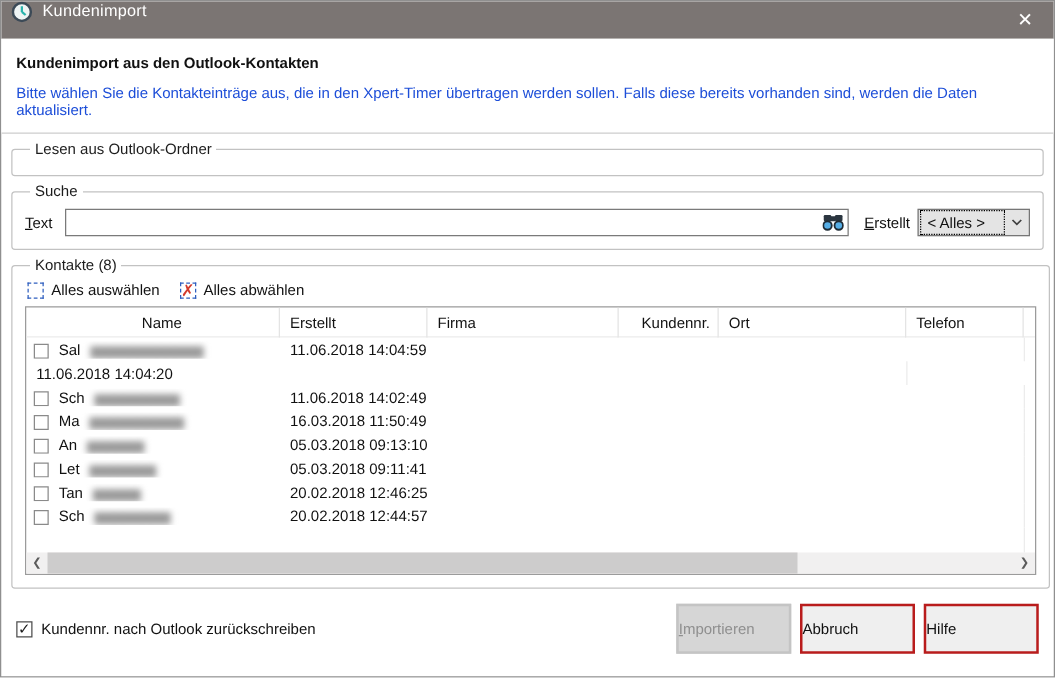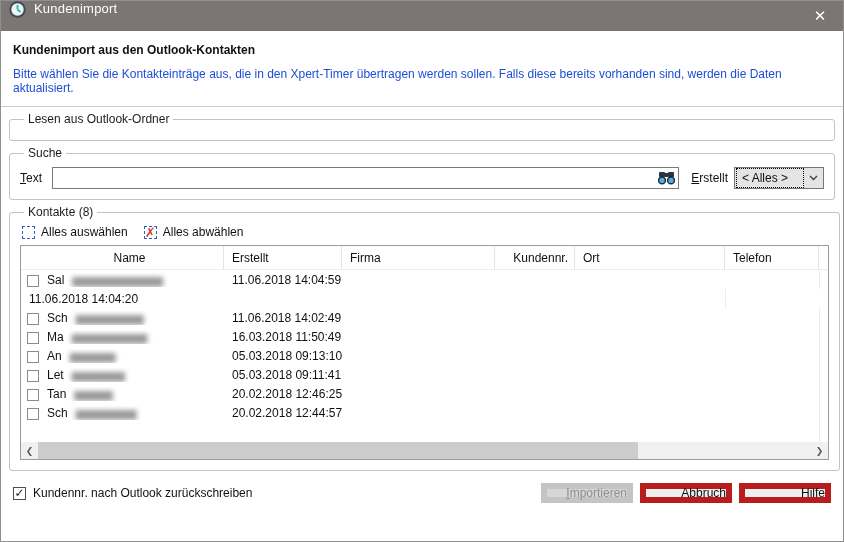"Importieren" .btn { border: 6px solid #b91c1c -> 2px solid #b91c1c; height: 20px -> 40px; justify-content: flex-end -> flex-start }
